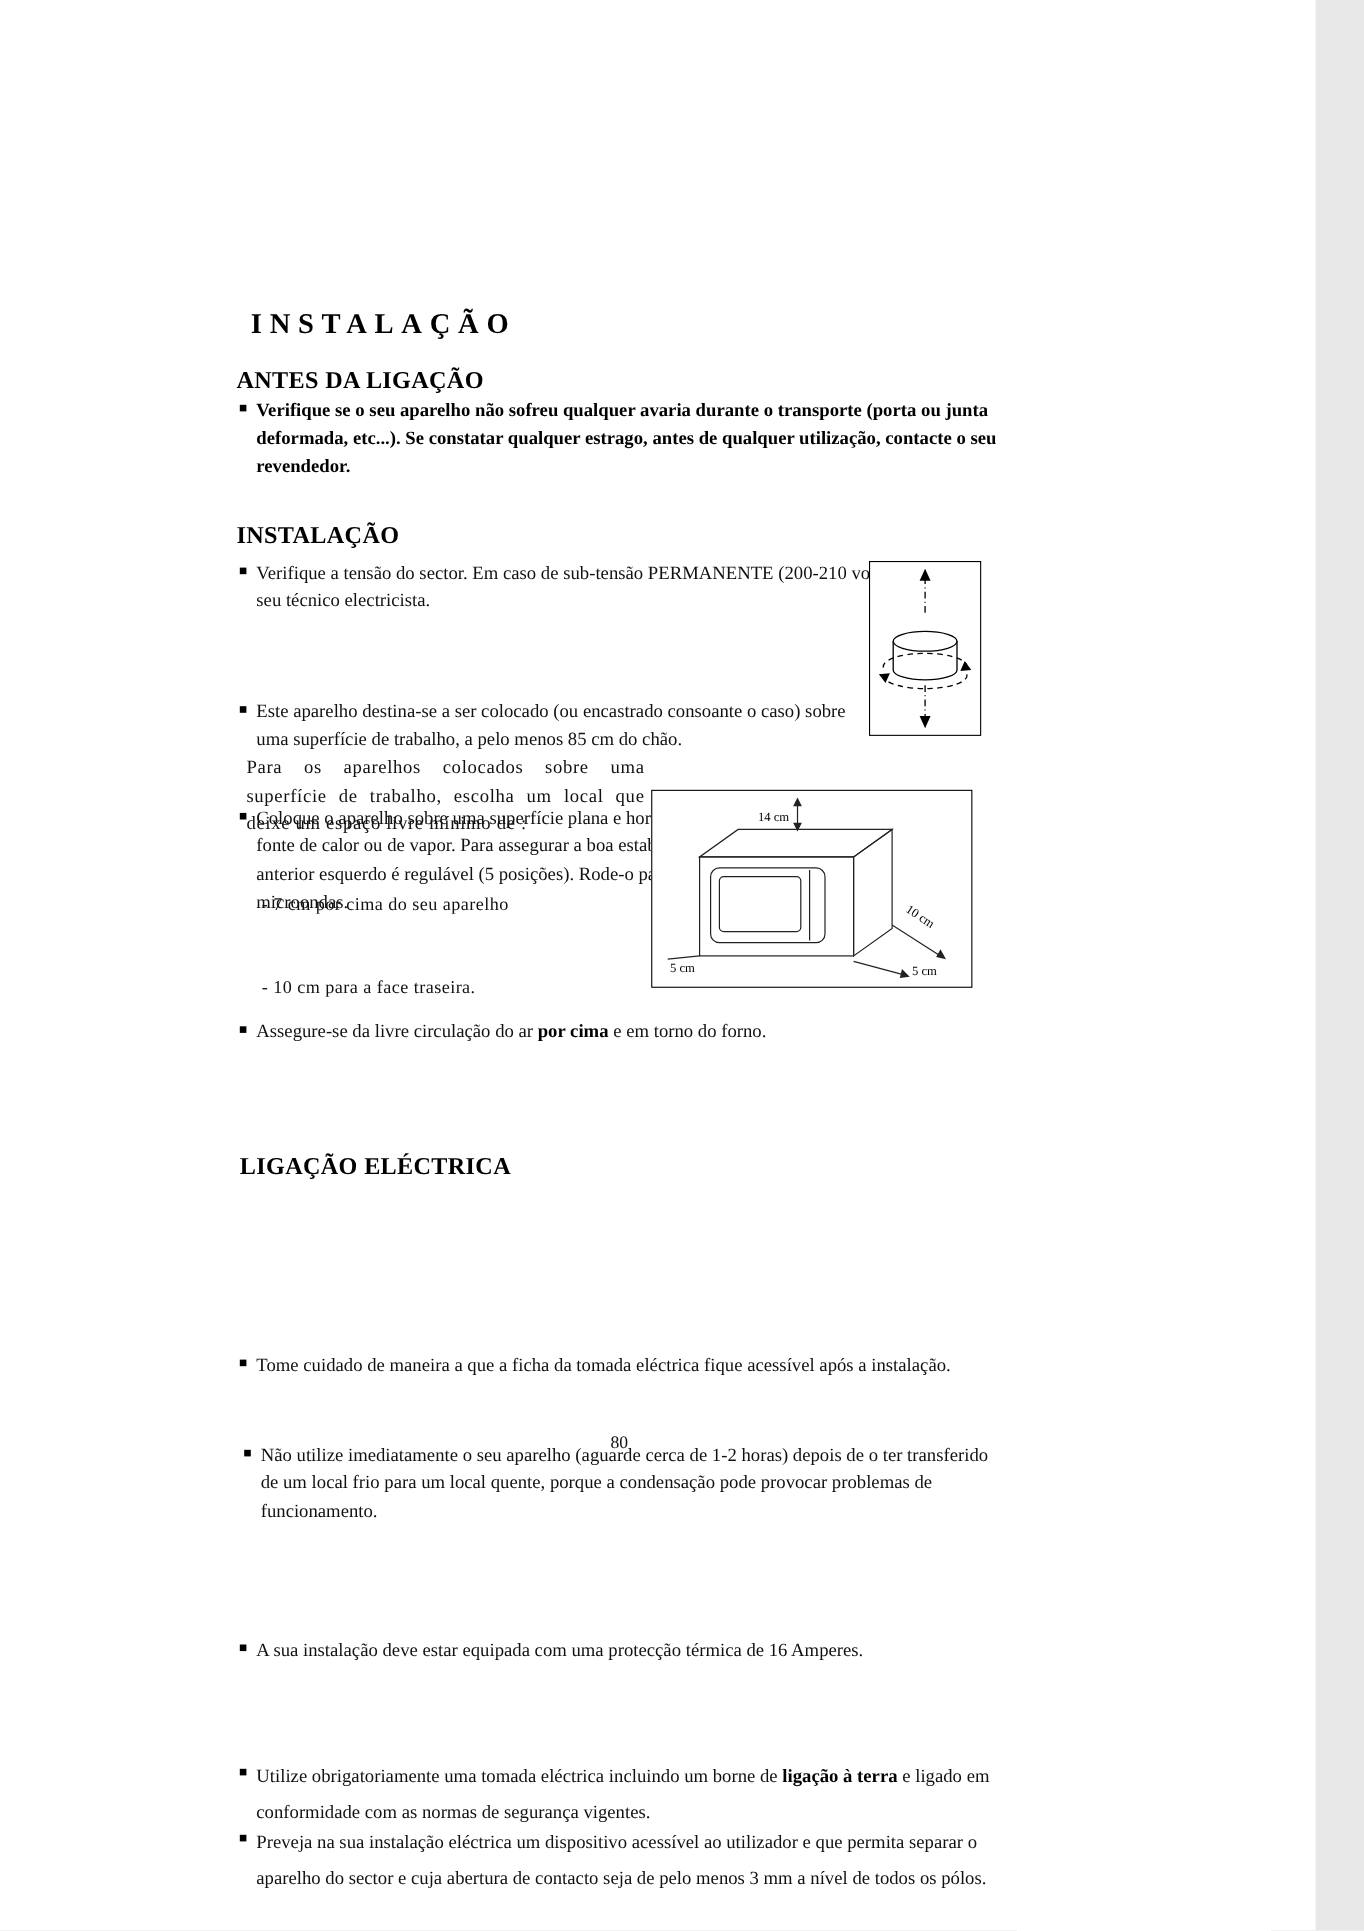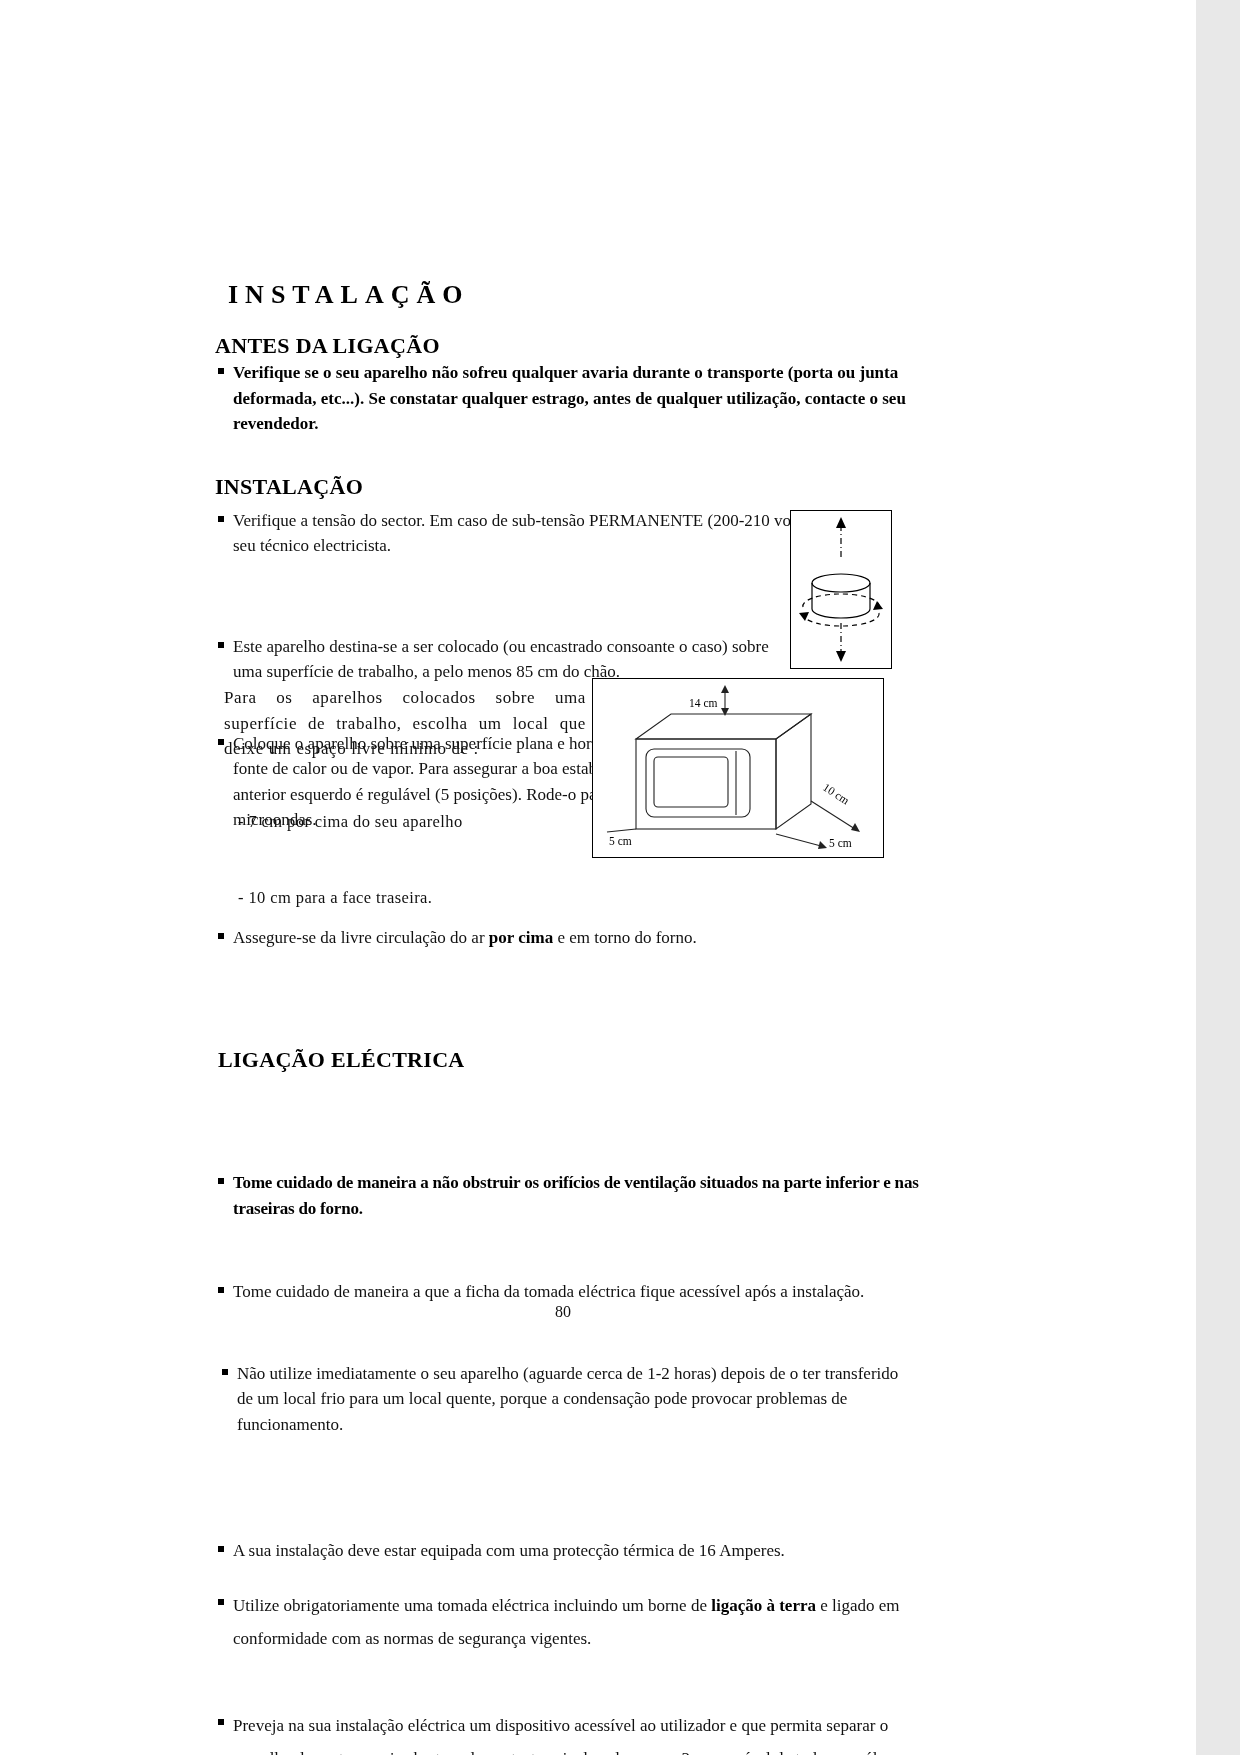"14 cm" div.abs { top: 678px -> 718px }
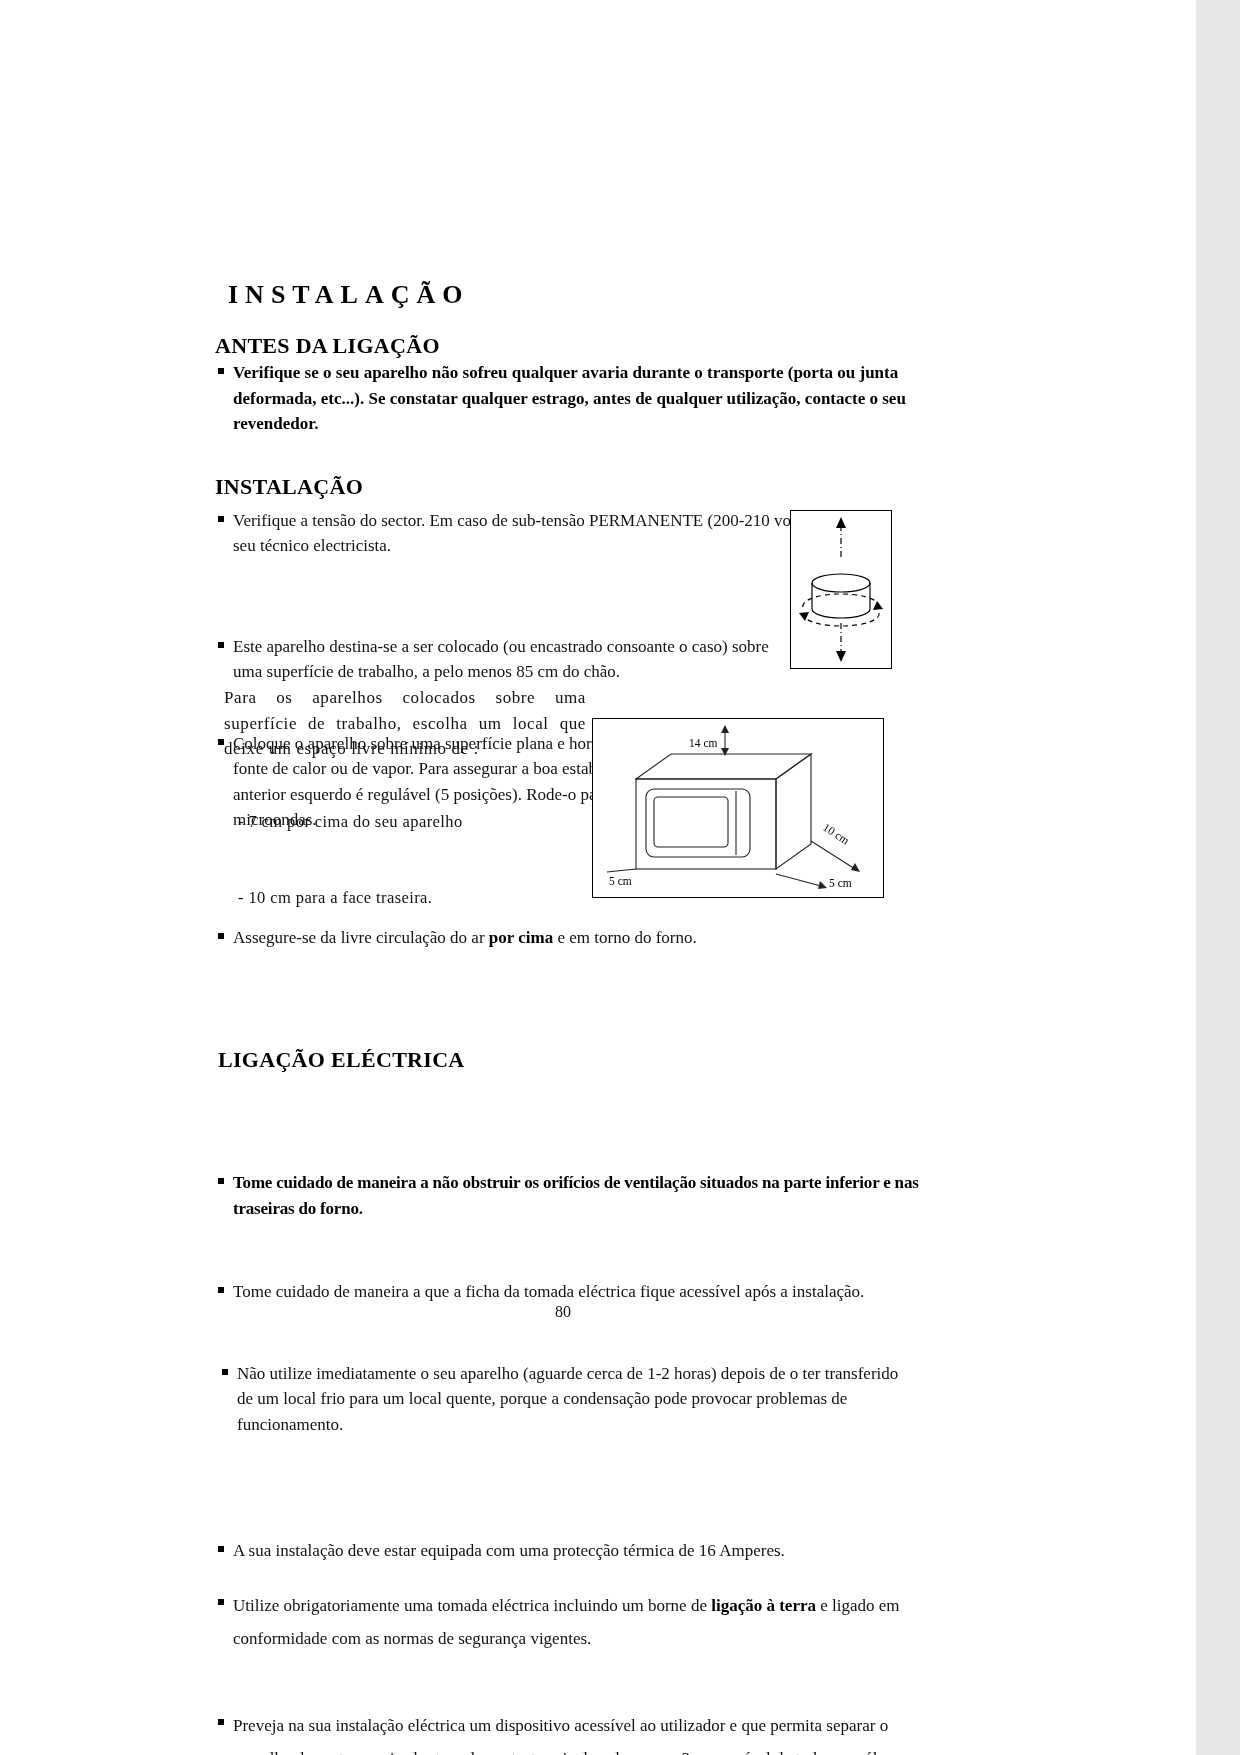"Tome cuidado de maneira a não" div.abs { html: <div> <span></span> <span>Tome cuidado de maneira a não obstruir os orifícios de ventilação situados na parte inferior e nas traseiras do forno.</span> </div> -> none }
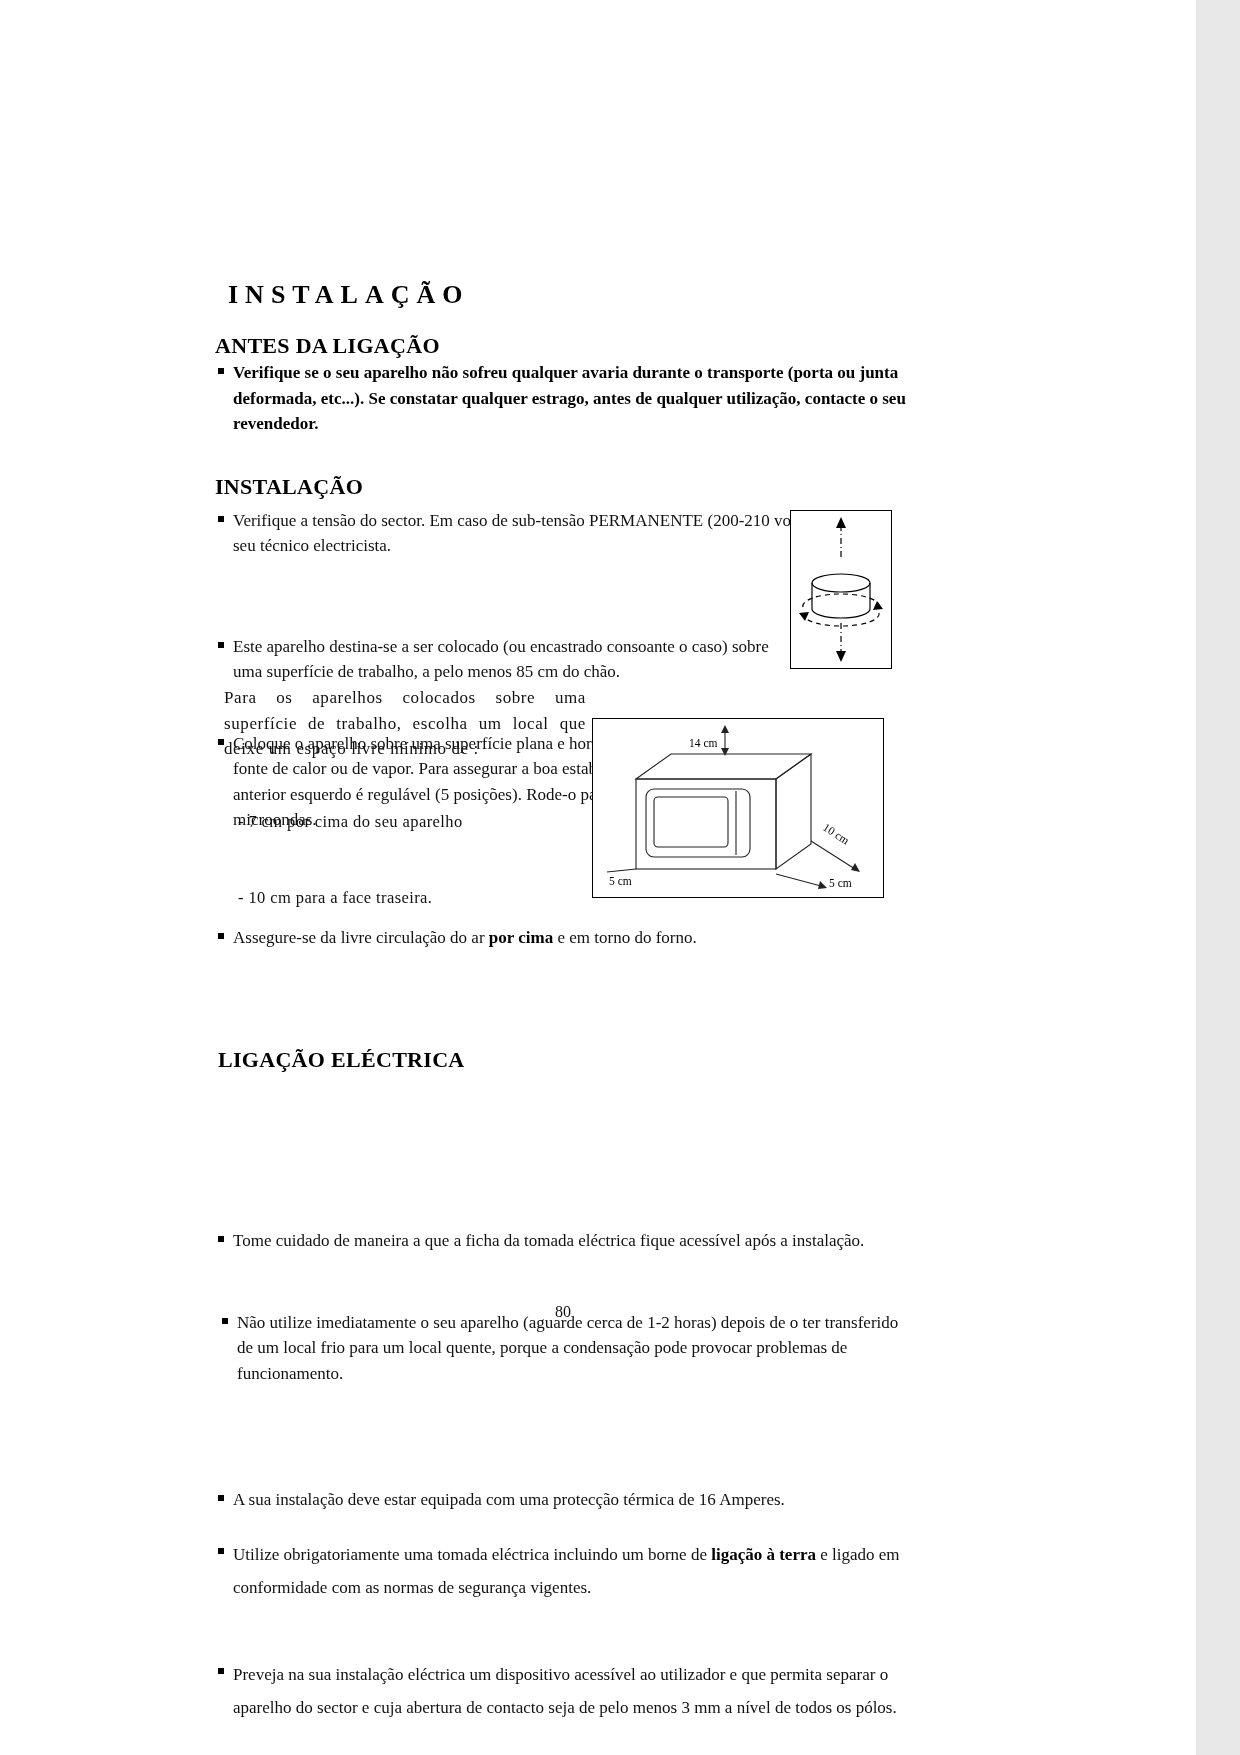"Utilize obrigatoriamente uma tomada" div.abs { top: 1104px -> 1164px }
